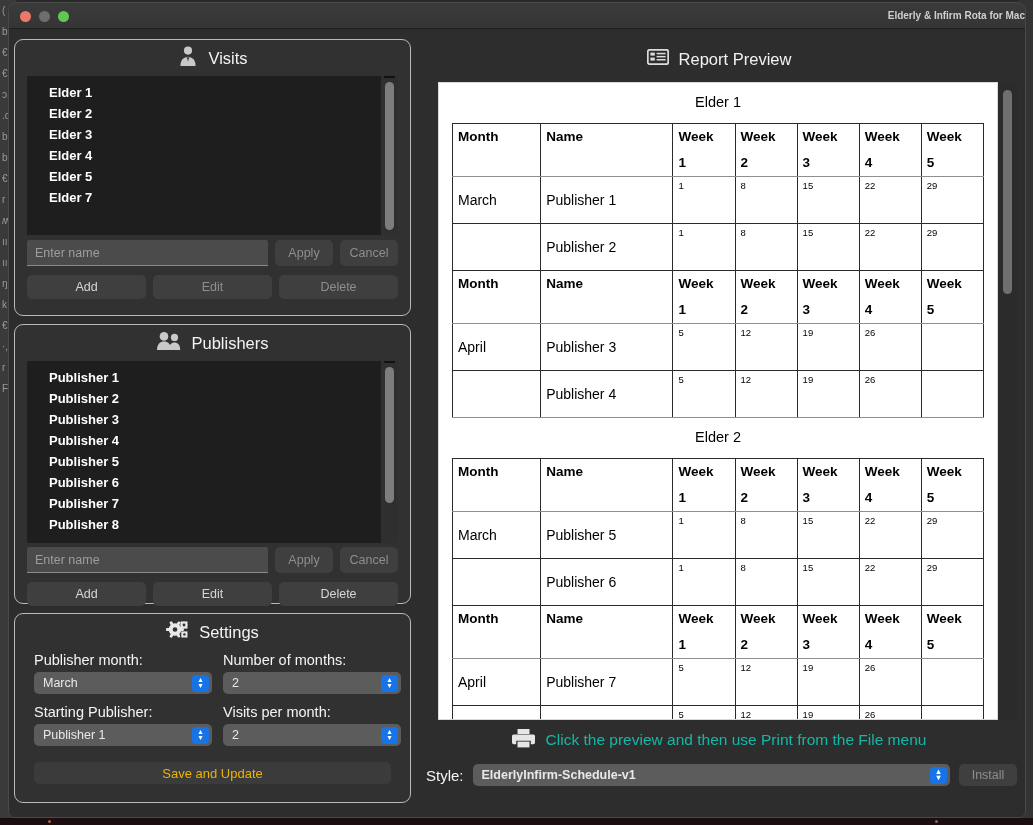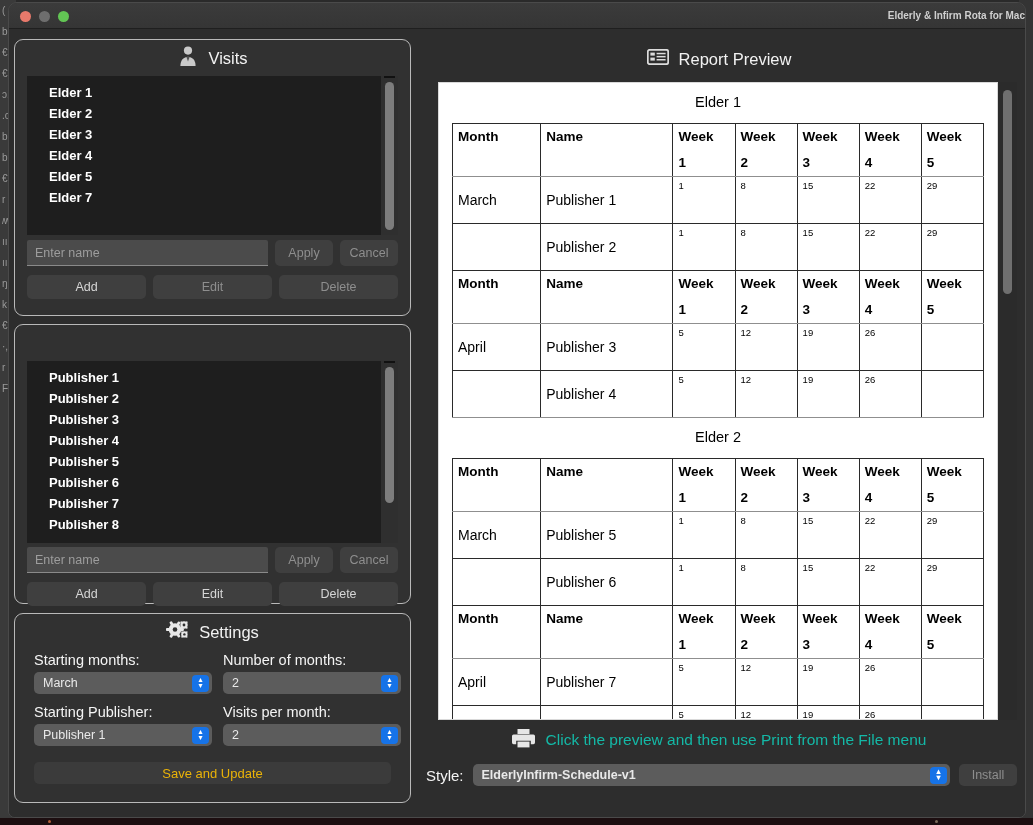"Publishers" div.panel-title { html: none -> <div> <span> <svg> <circle></circle> <path></path> <circle></circle> <path></path> </svg> </span> <span>Publishers</span> </div> }
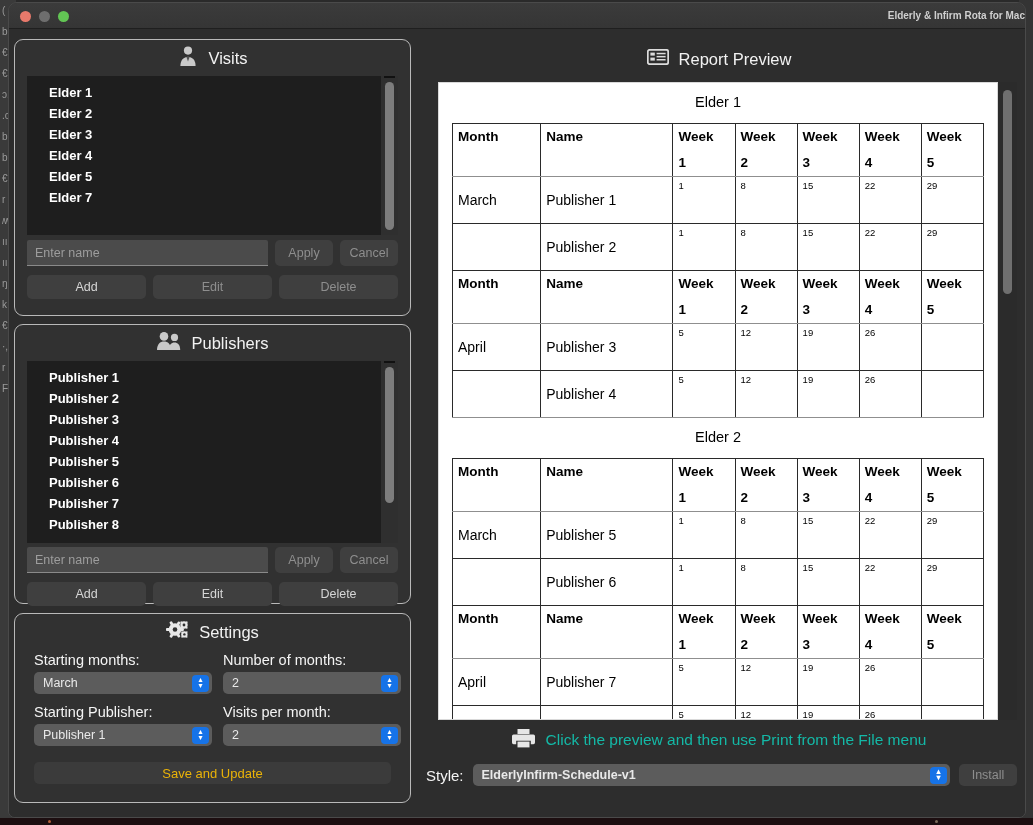"Starting months:" div.set-label { text: Starting months -> Publisher month }
